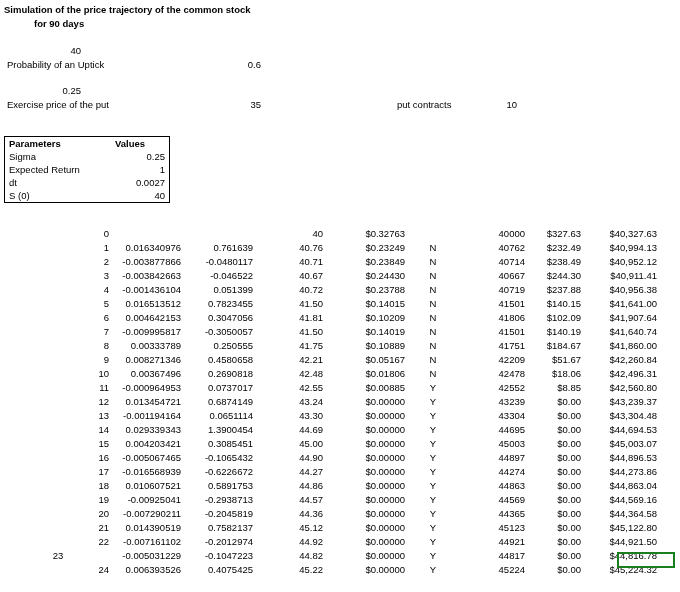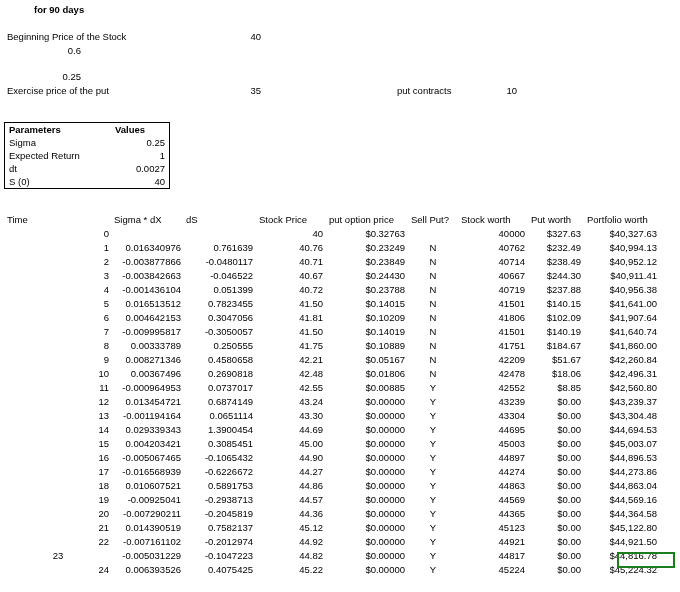"Simulation of the price trajectory" div.row { html: none -> <div><span>Simulation of the price trajectory of the common stock</span></div> }
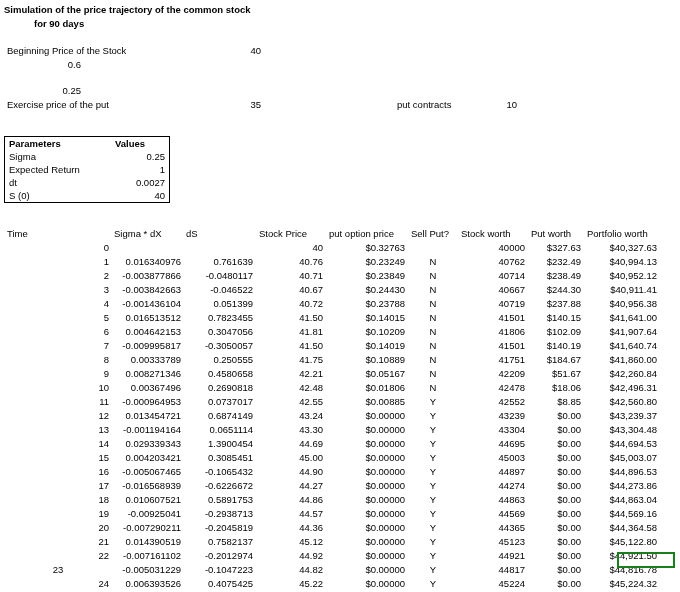"Beginning Price of the Stock" div.cell { html: <div>Beginning Price of the Stock</div> -> none }
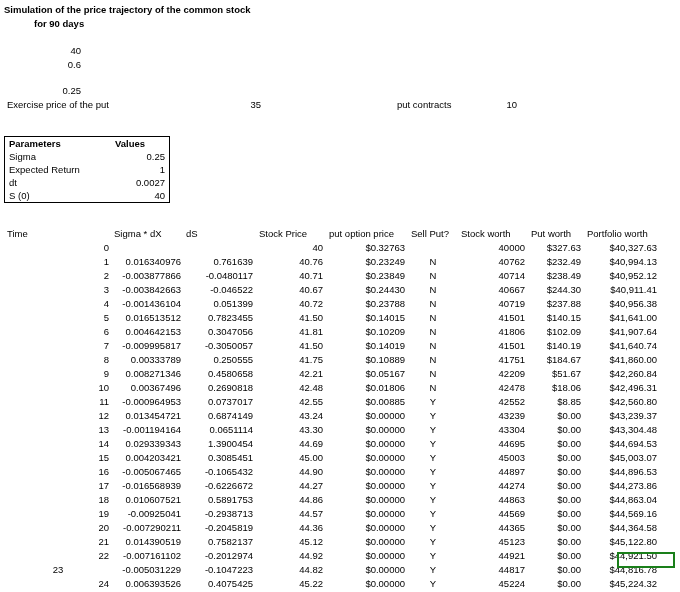"Probability of an Uptick" div.cell { html: none -> <div>Probability of an Uptick</div> }
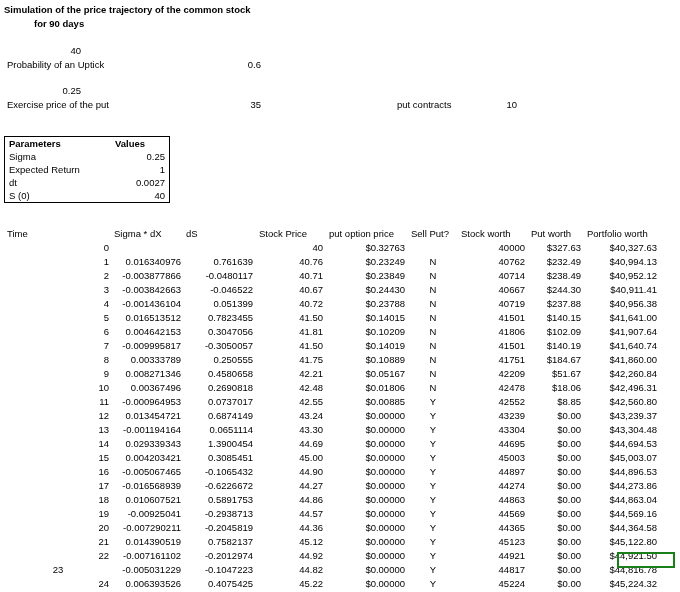"Time" div.line { html: <div> <div>Time</div> <div>Sigma * dX</div> <div>dS</div> <div>Stock Price</div> <div>put option price</div> <div>Sell Put?</div> <div>Stock worth</div> <div>Put worth</div> <div>Portfolio worth</div> </div> -> none }
